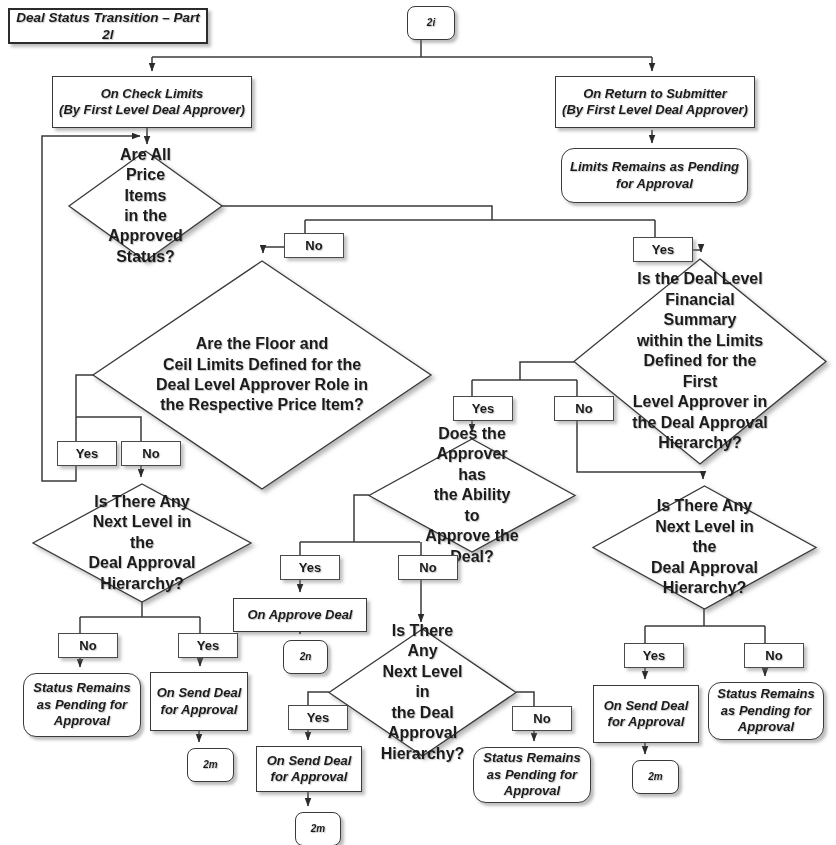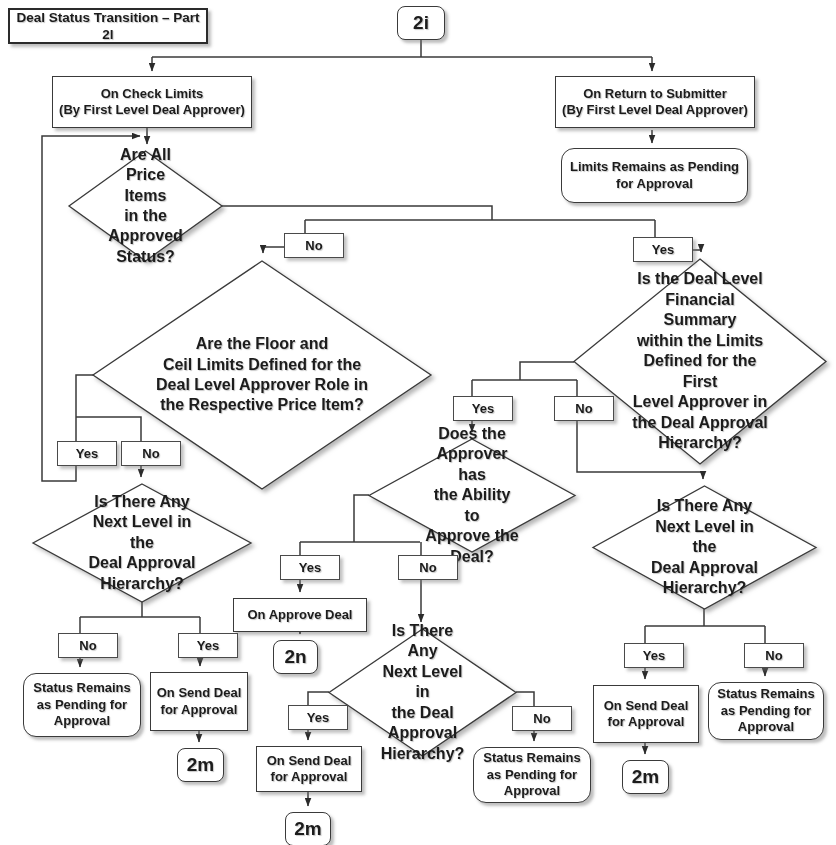"Deal Status Transition – Part" .node { font-style: none -> italic }
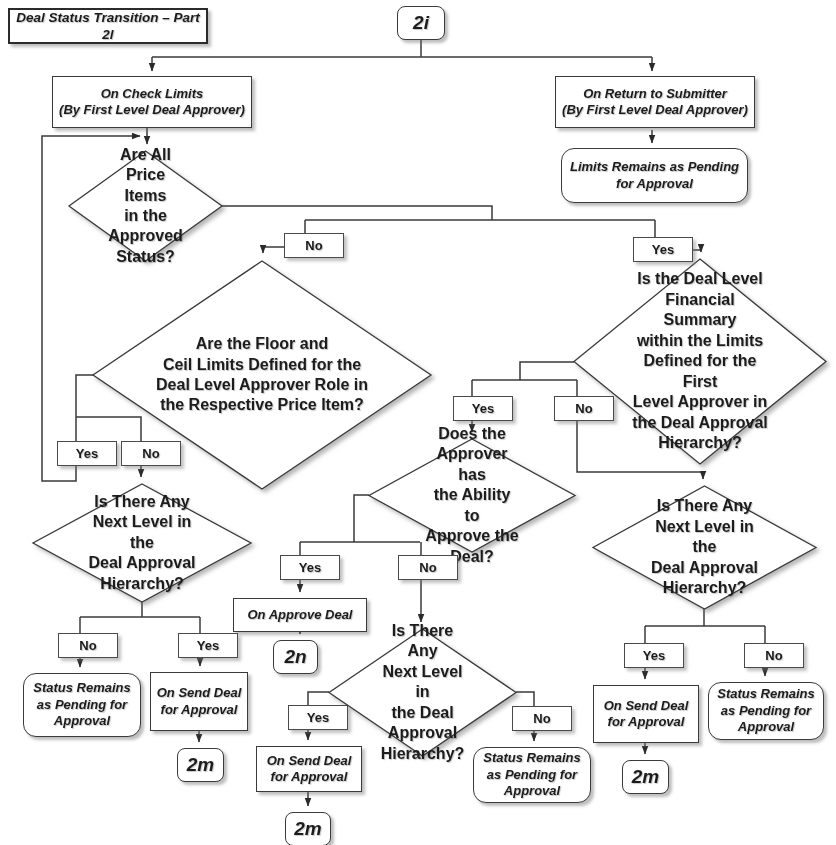"2i" .ref { font-size: 19px -> 10px; margin-left: none -> 10px }
